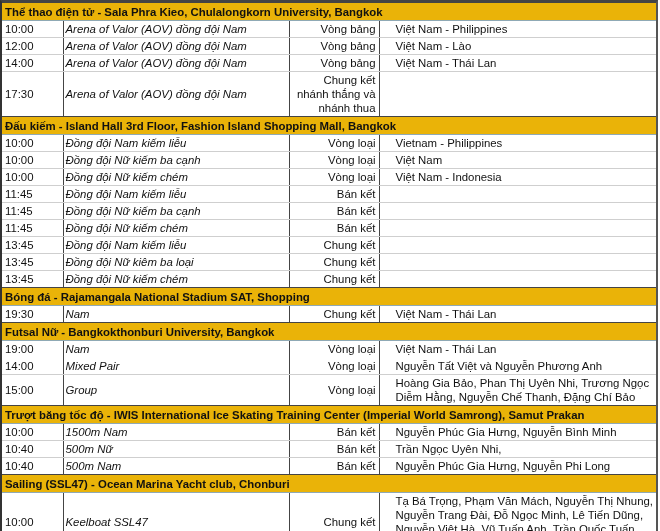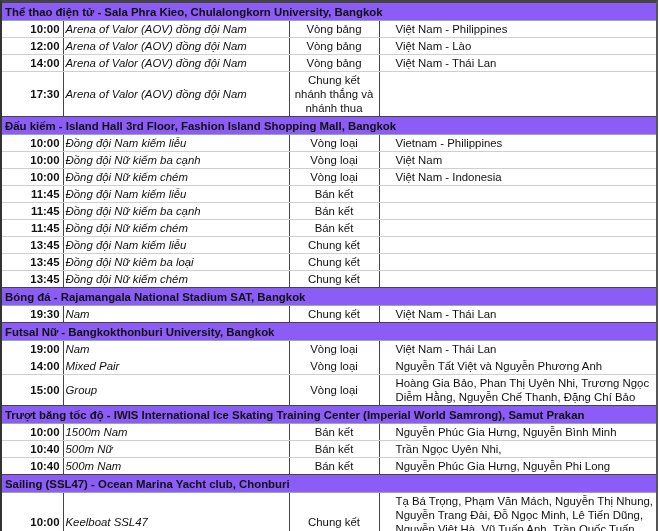"Thể thao điện tử -" tr.section td { background: #8b5cf6 -> #eab308 }
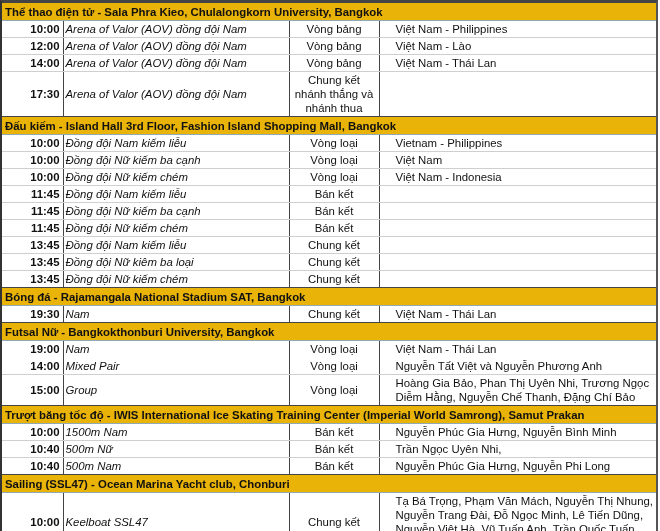"10:00" tr.row td.time { font-weight: bold -> none; text-align: right -> left }
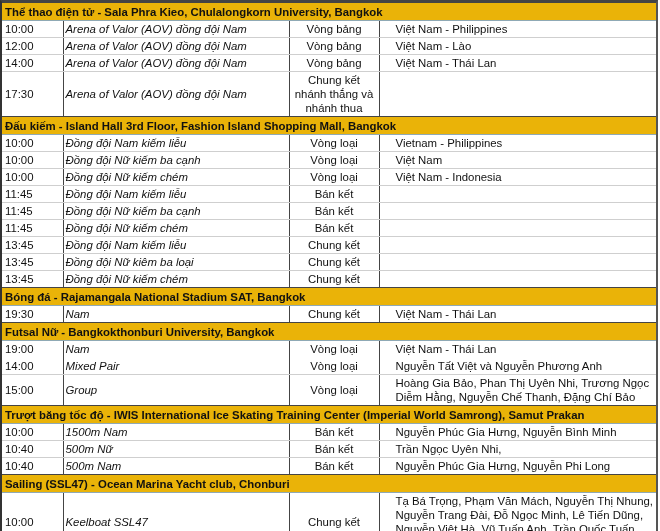"Vòng bảng" tr.row td.round { text-align: center -> right }
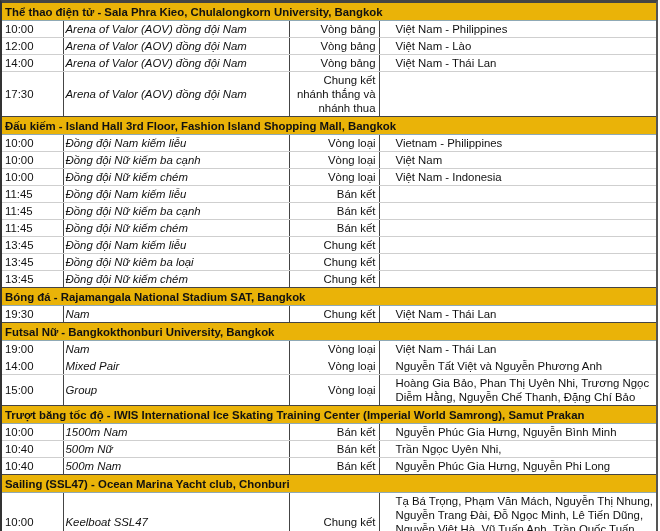"Bóng đá - Rajamangala National" td { text: Bangkok -> Shopping }
